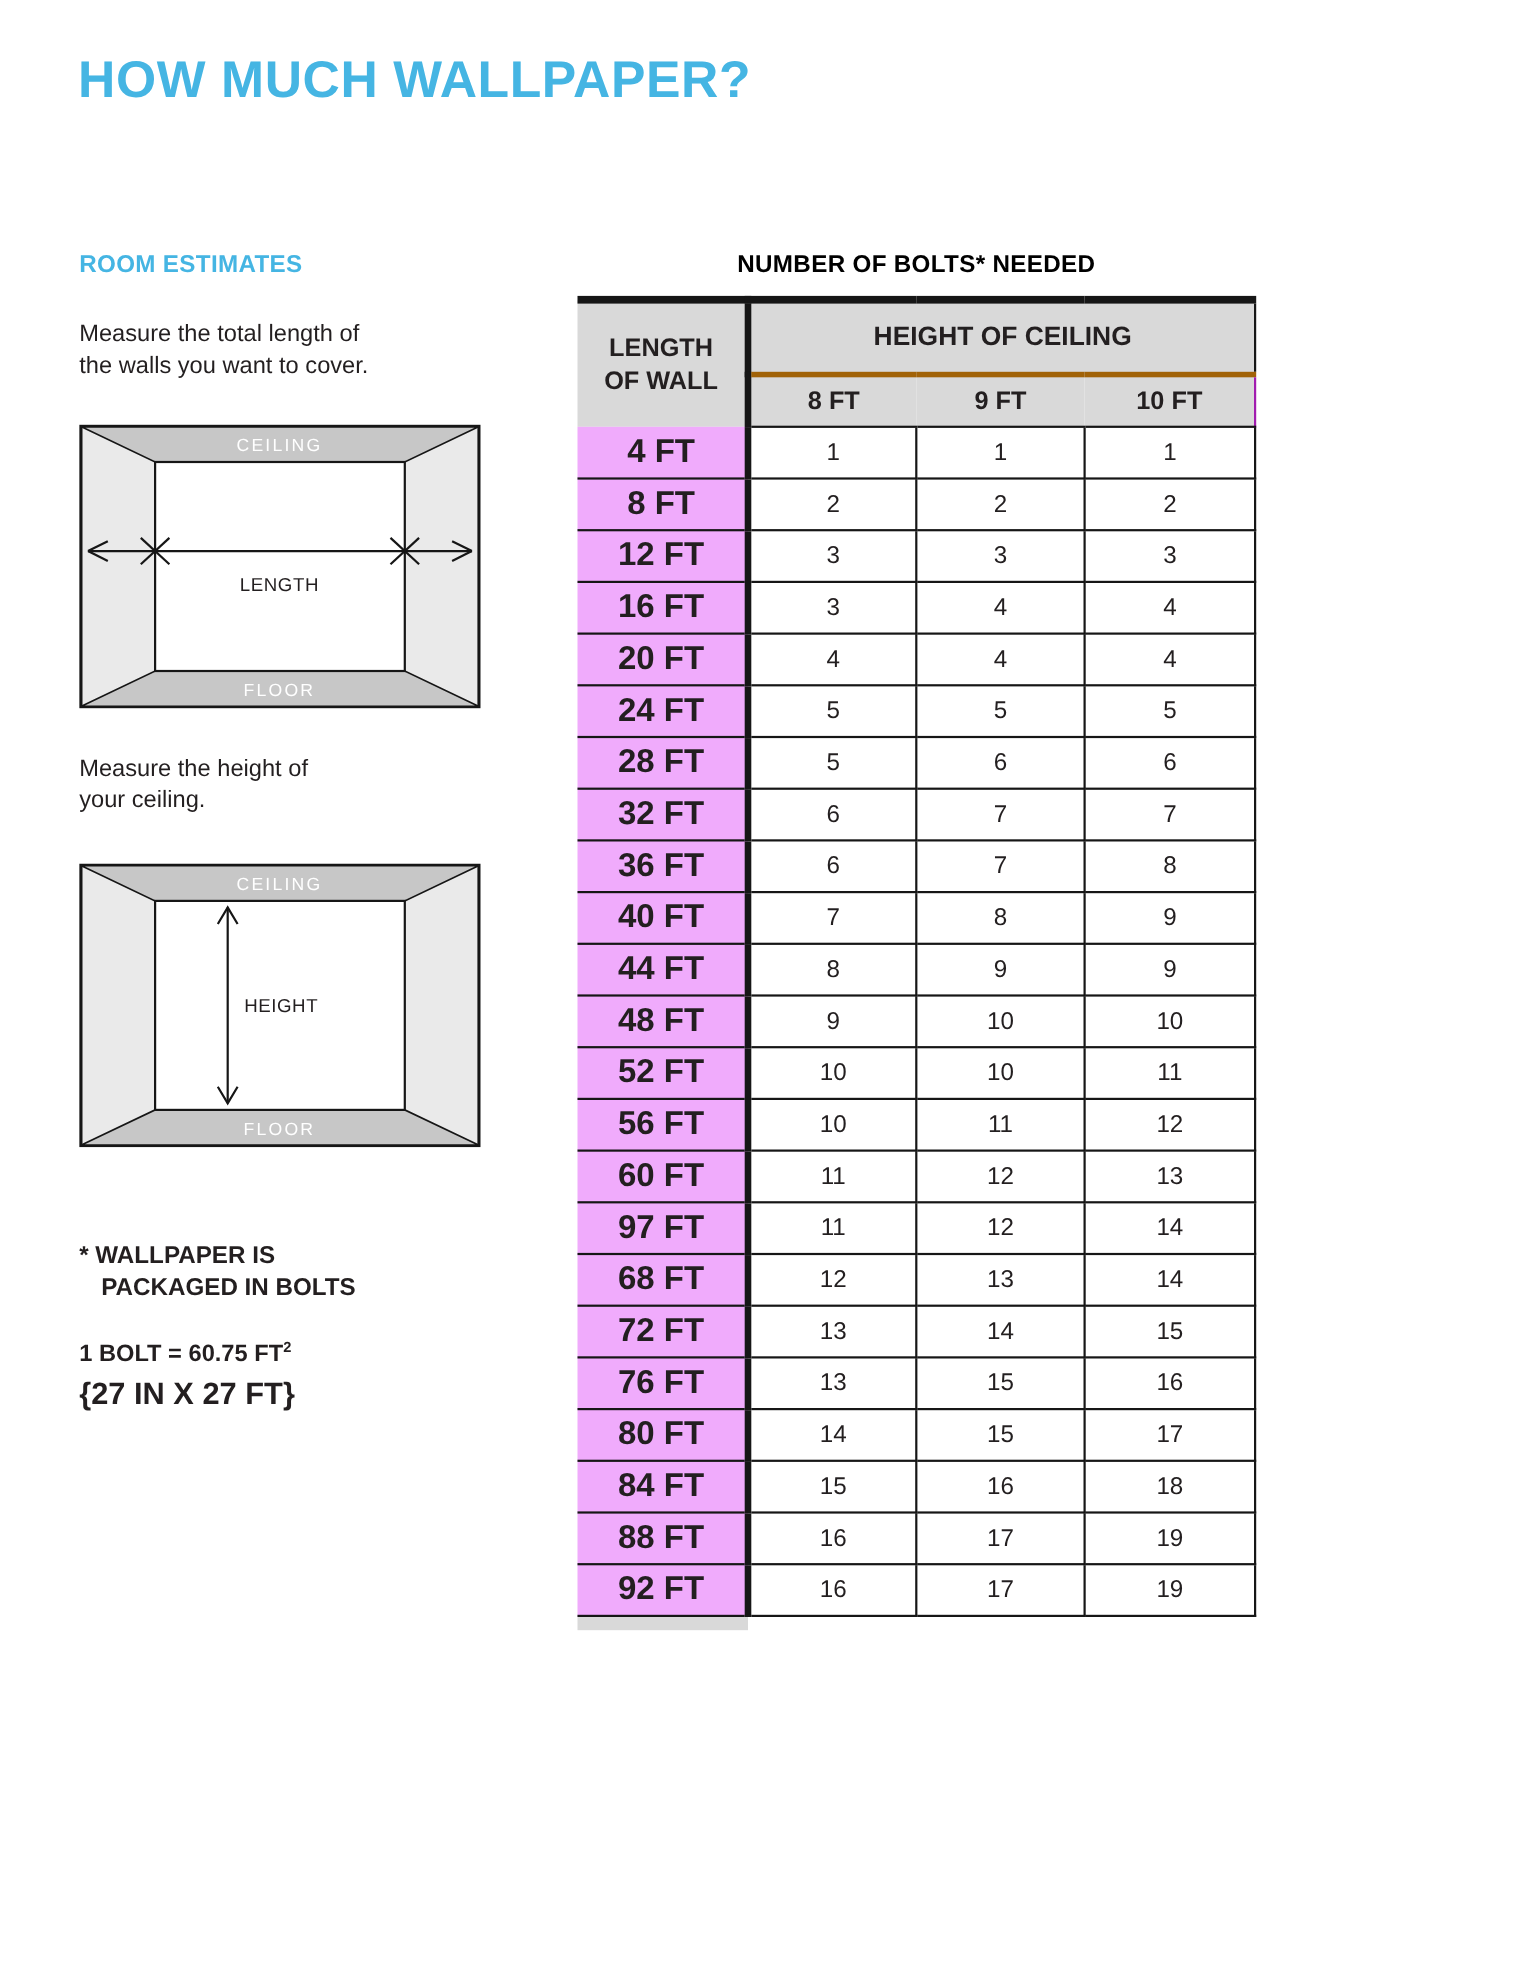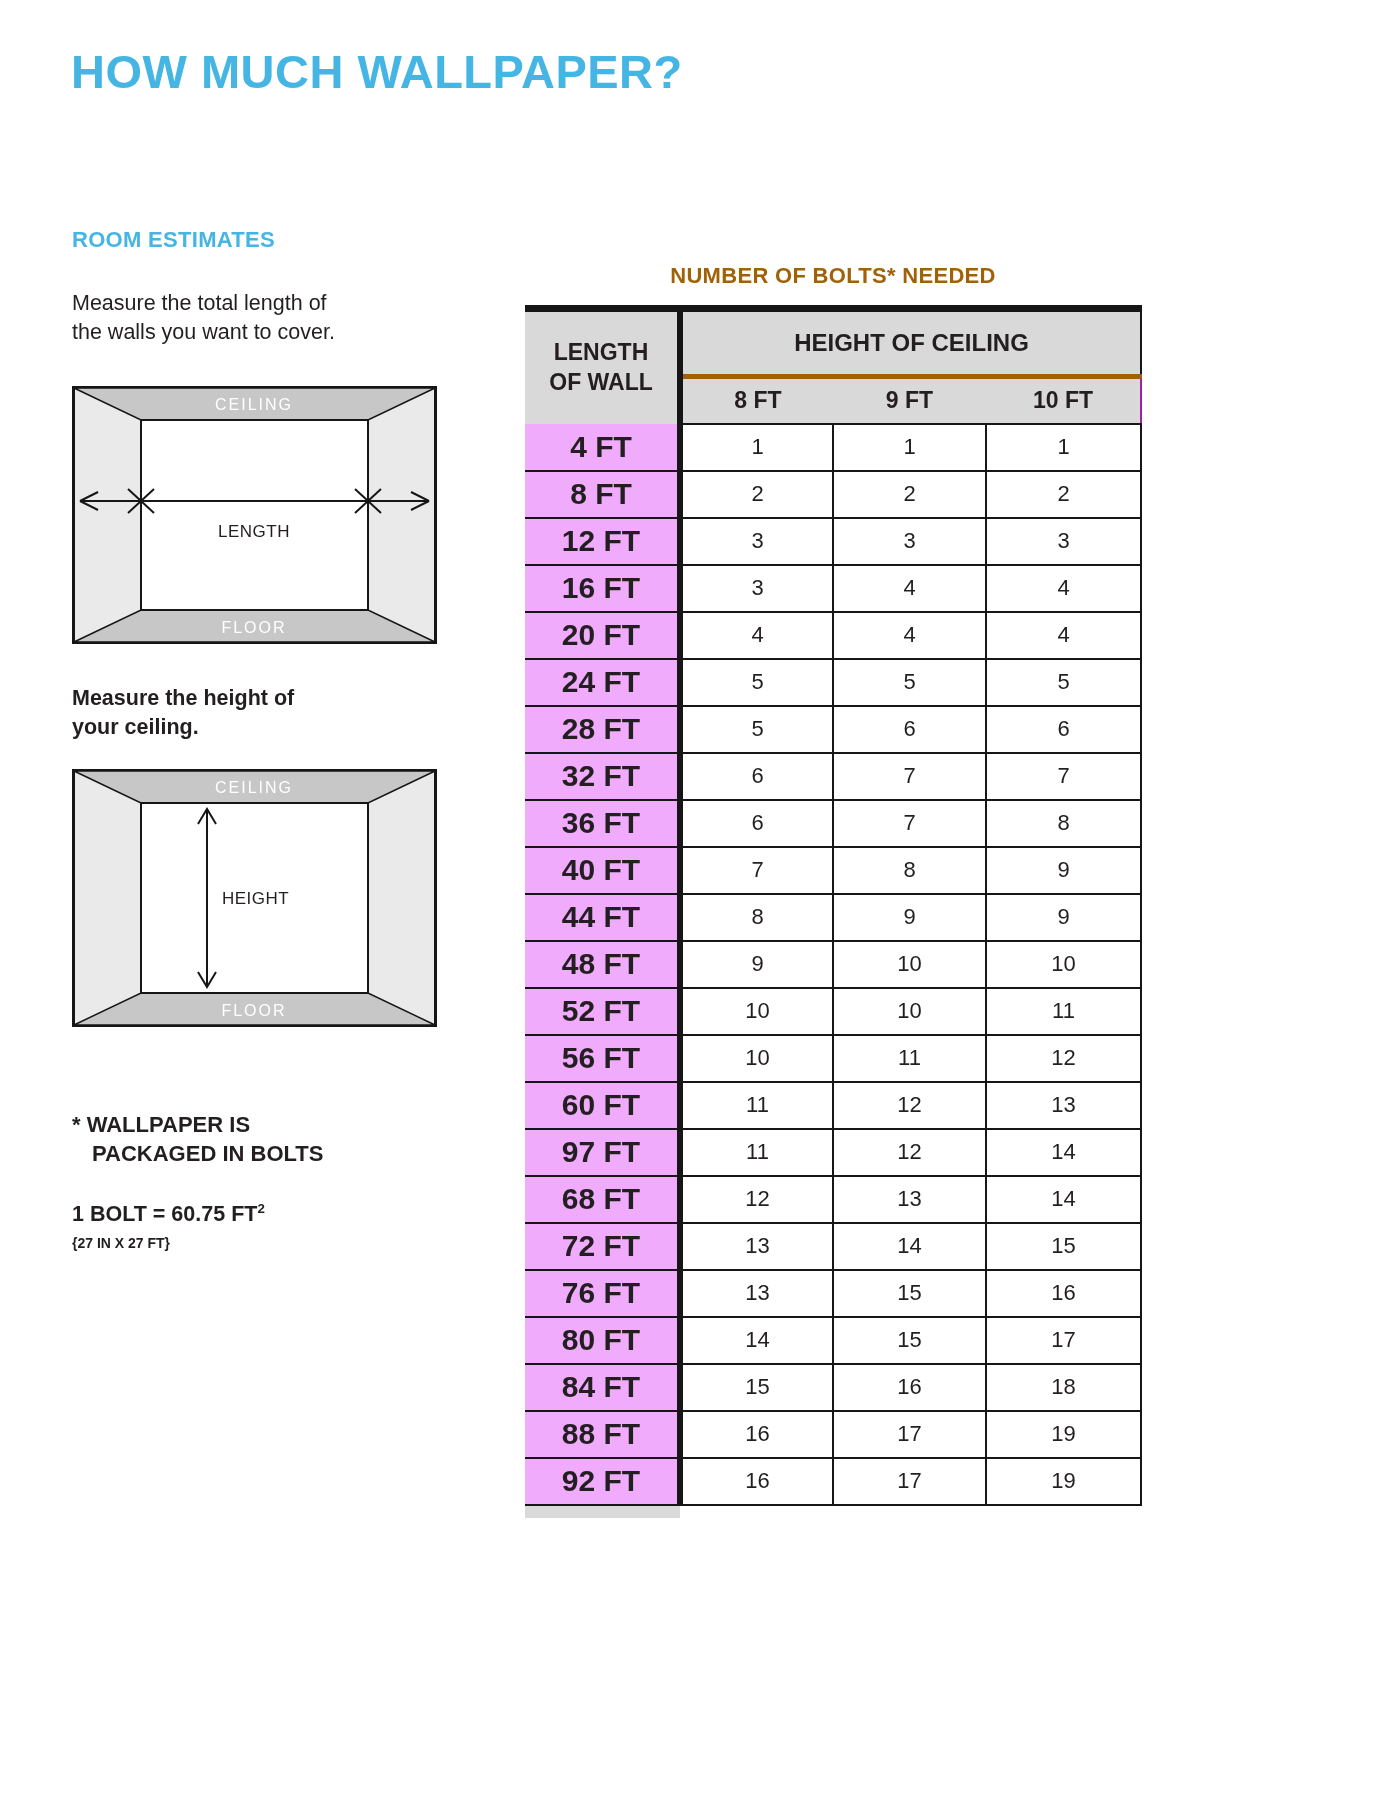"NUMBER OF BOLTS* NEEDED" h2.table-heading { color: #a16207 -> #000000; margin-top: 36px -> none }
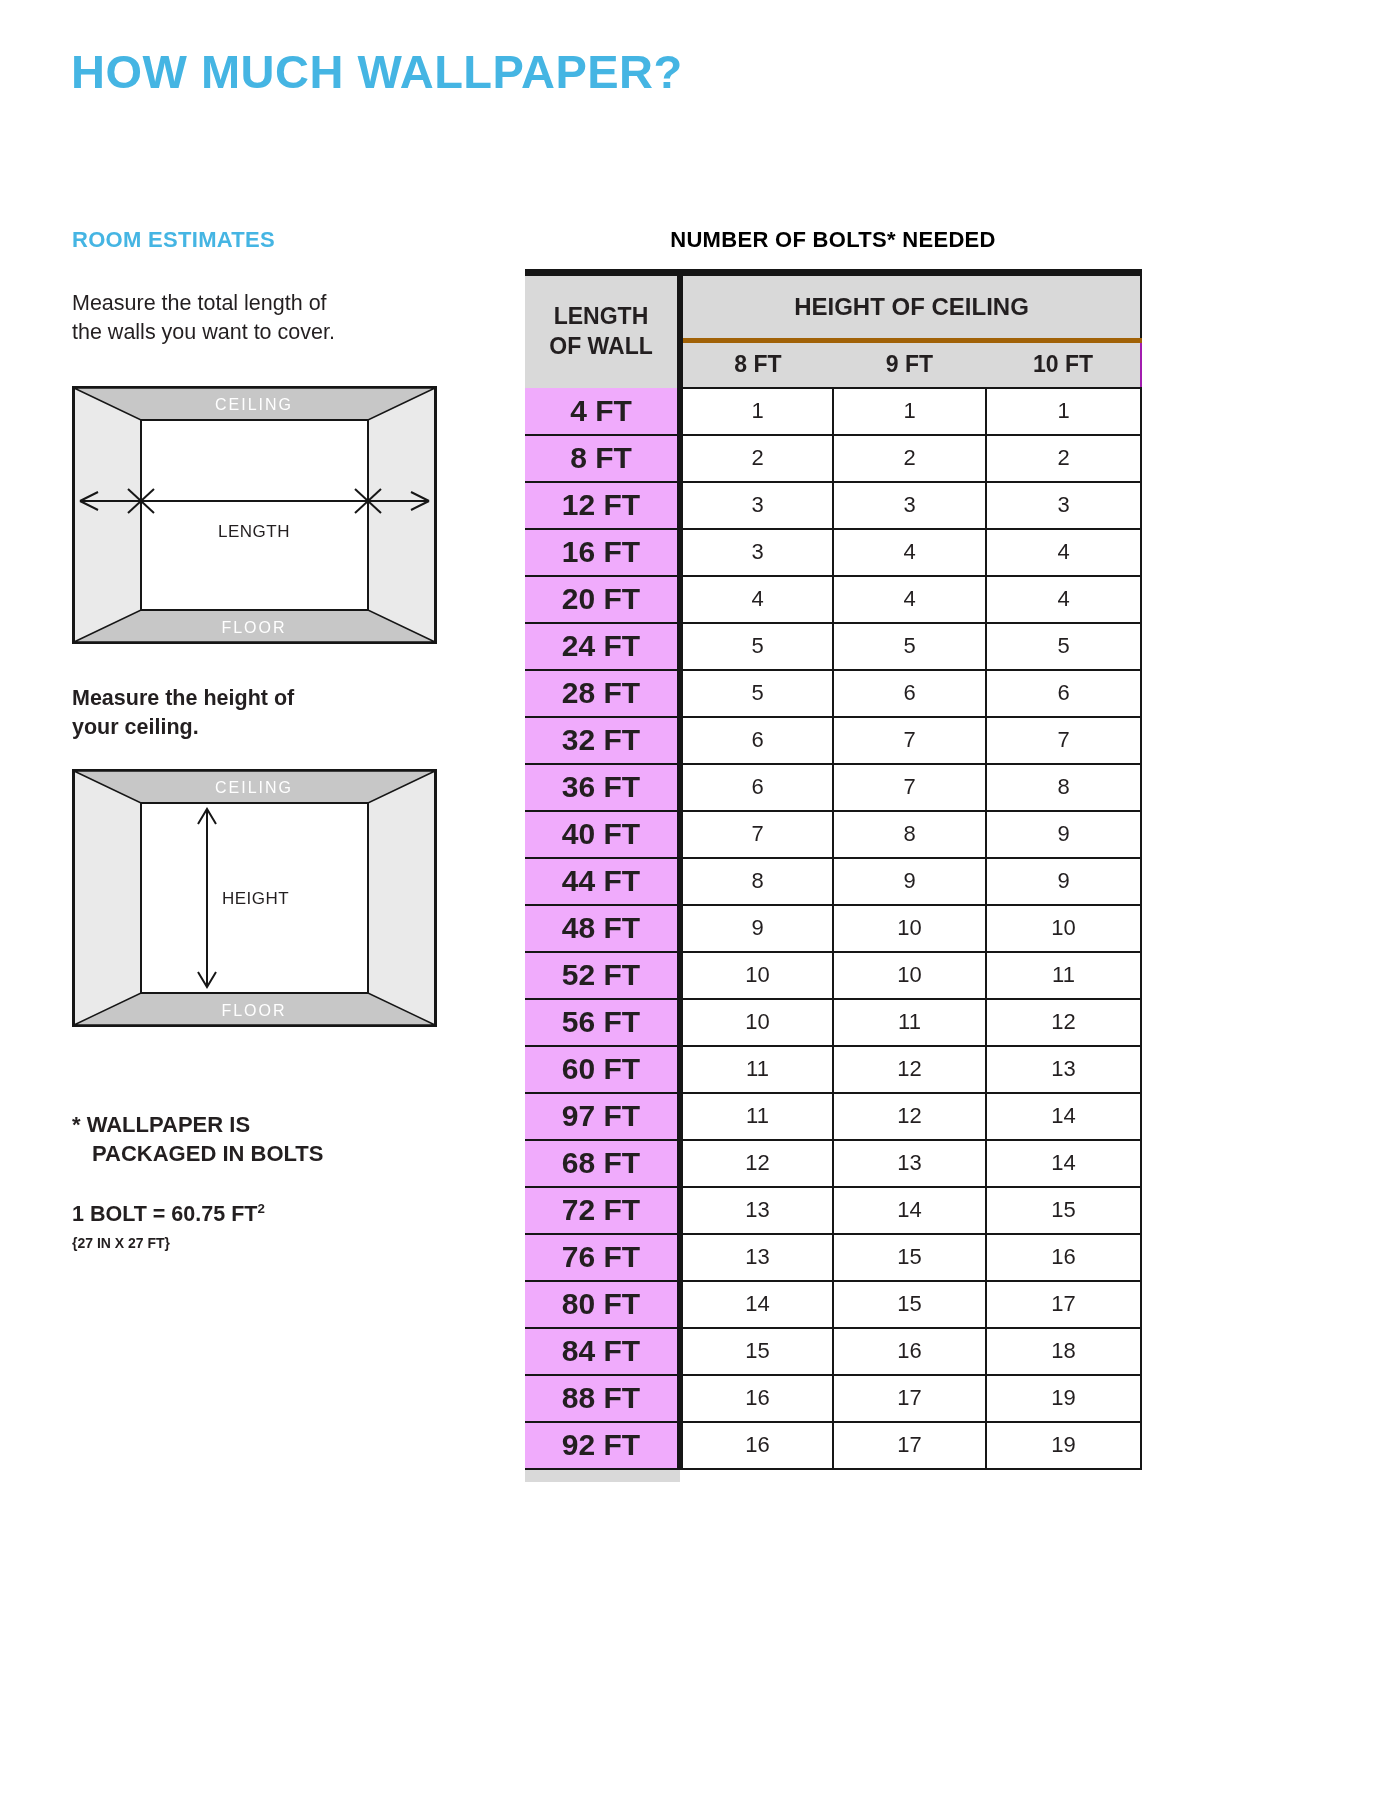"Measure the height of" .step2 { font-weight: bold -> none; margin: 40px 0 28px 0 -> 40px 0 44px 0 }
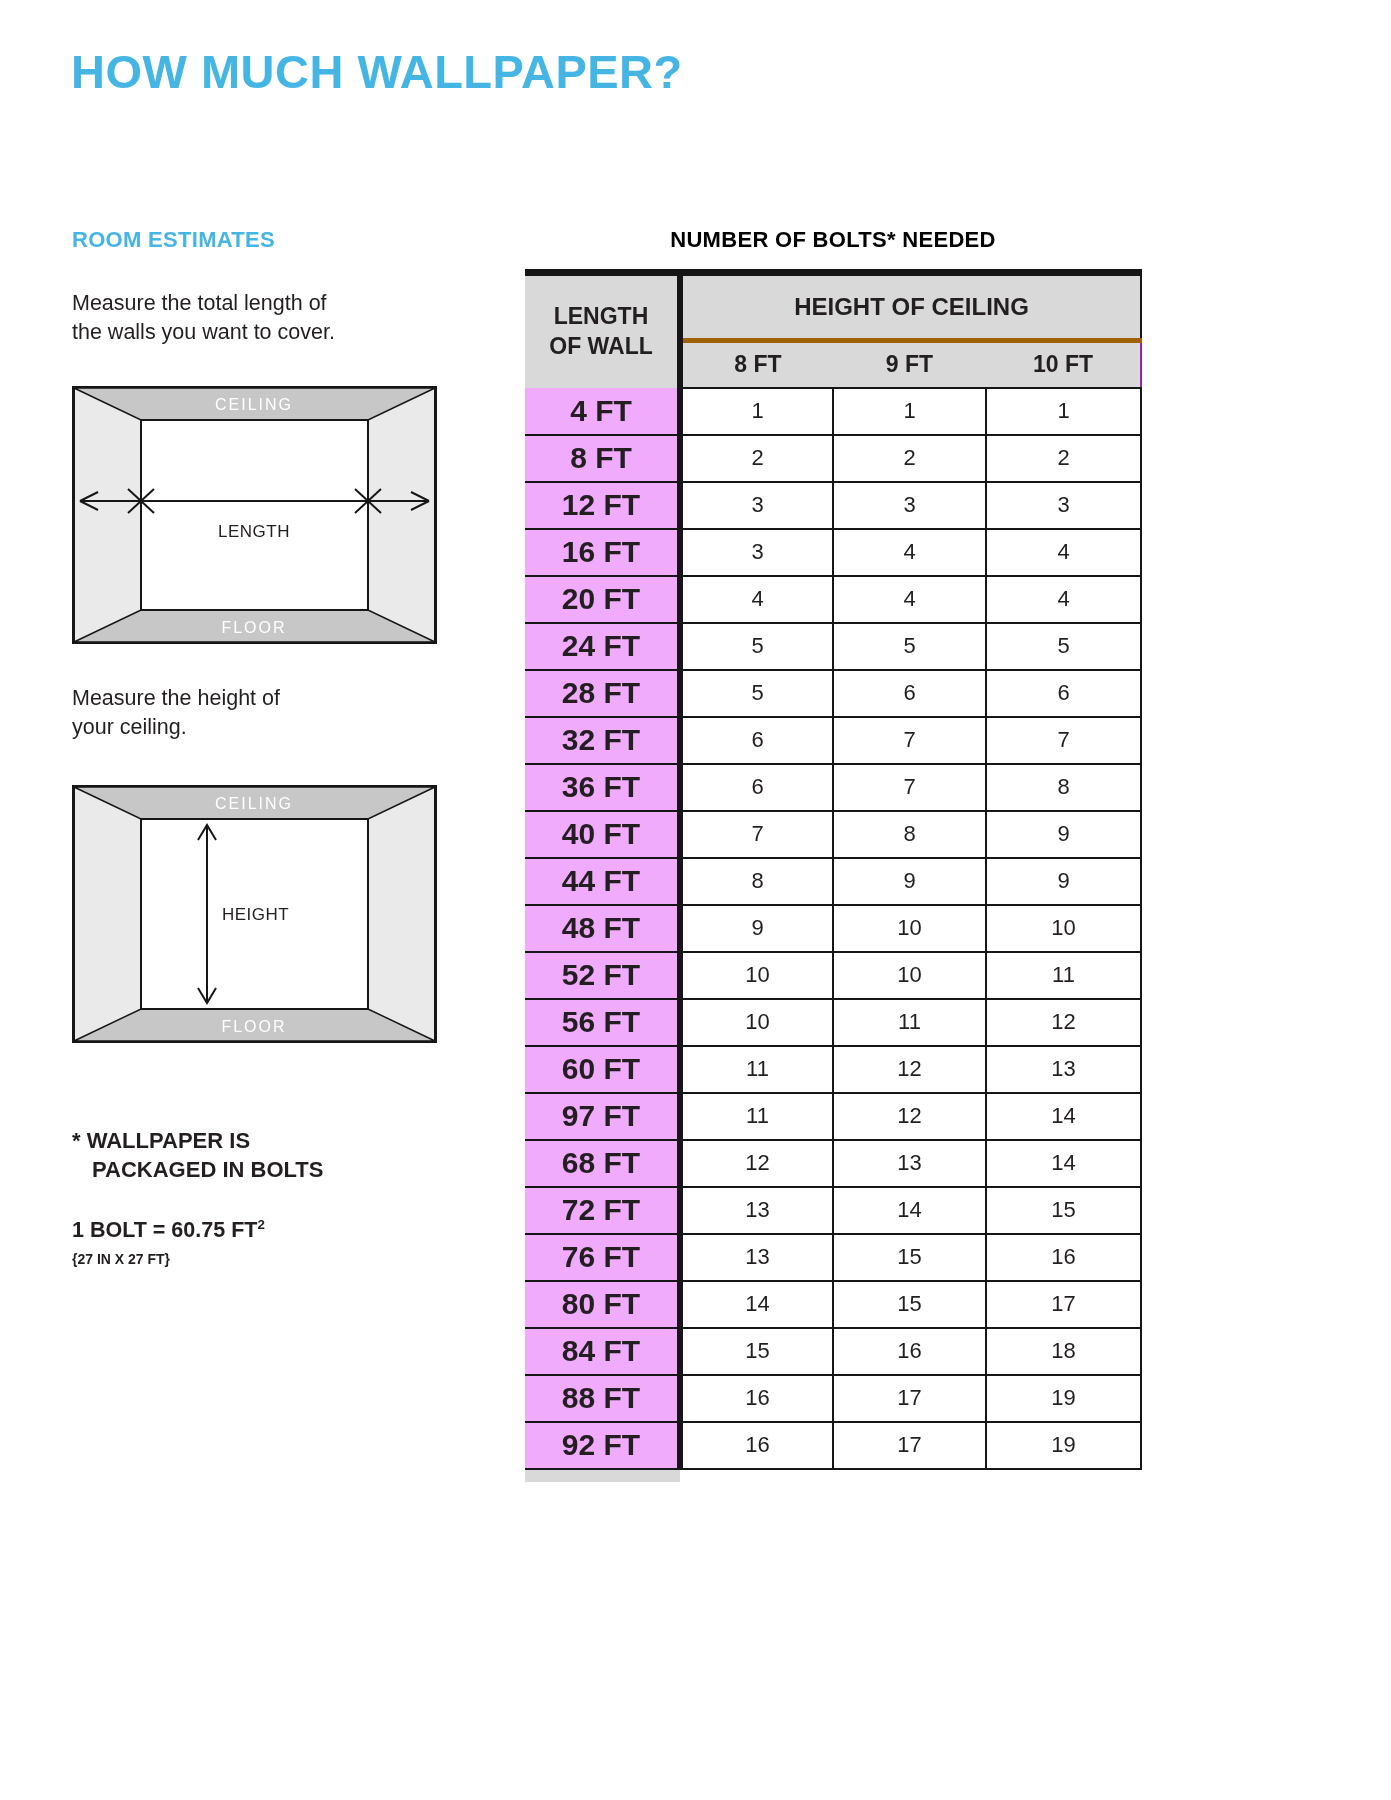"{27 IN X 27 FT}" .bolt-dim { font-size: 14px -> 28px }
